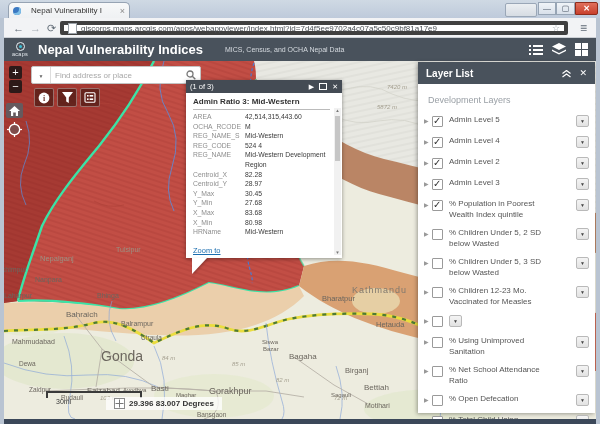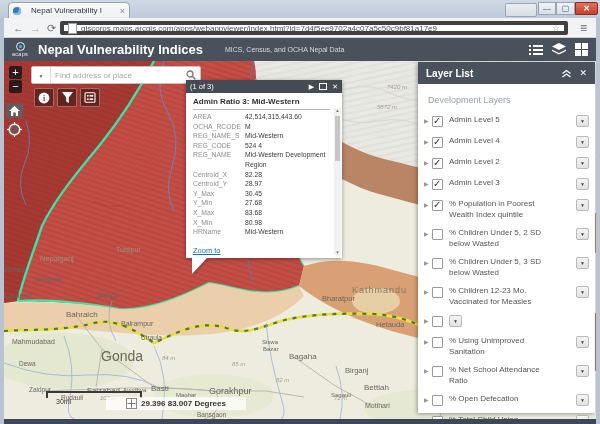"29.396 83.007 Degrees" .coords { padding: 0 20px -> 0 8px }
